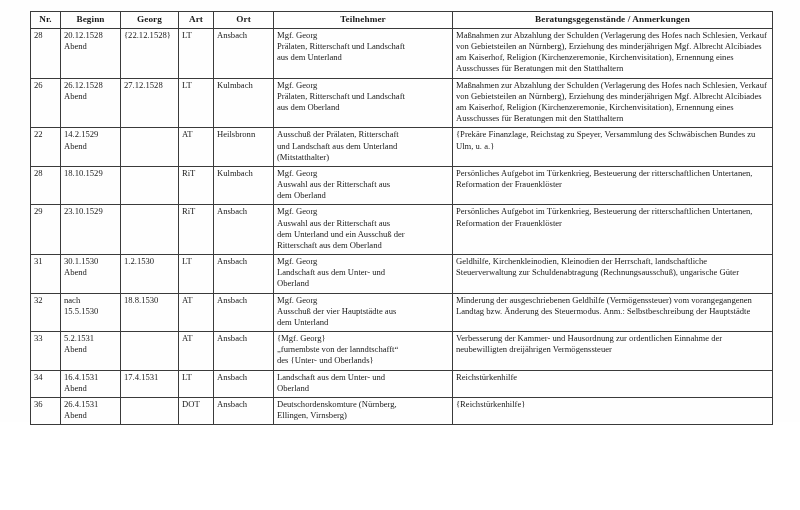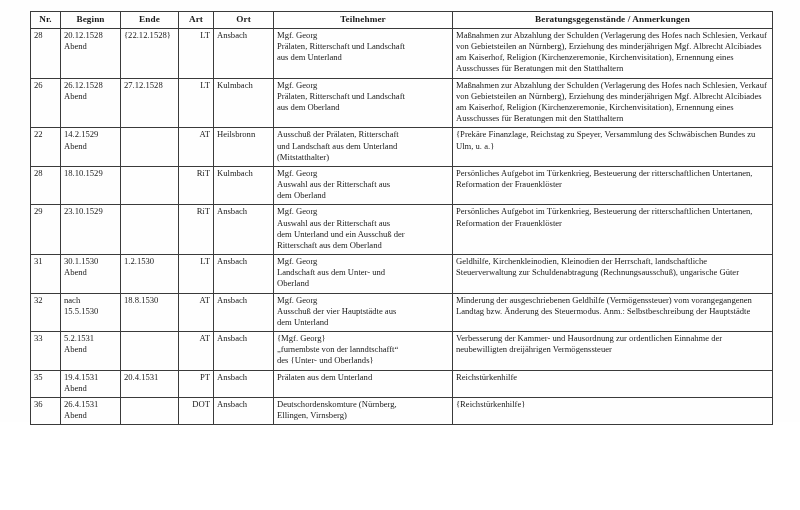"Ende" th { text: Ende -> Georg }
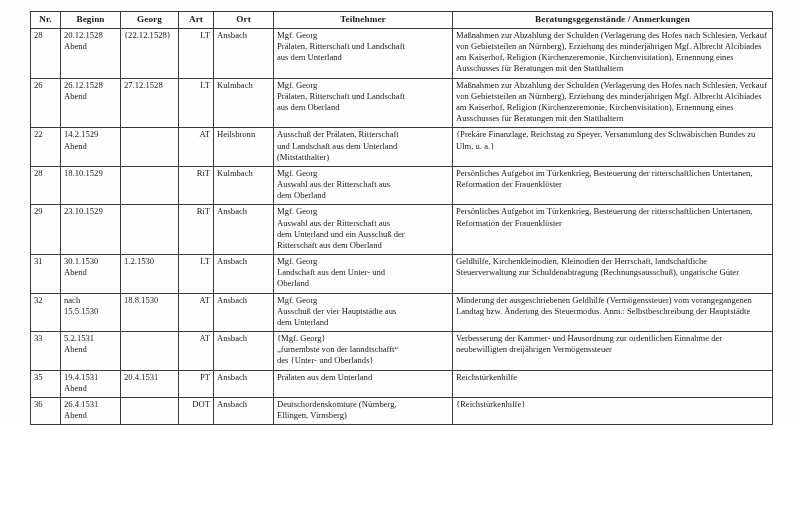"LT" td.art { text-align: right -> left }
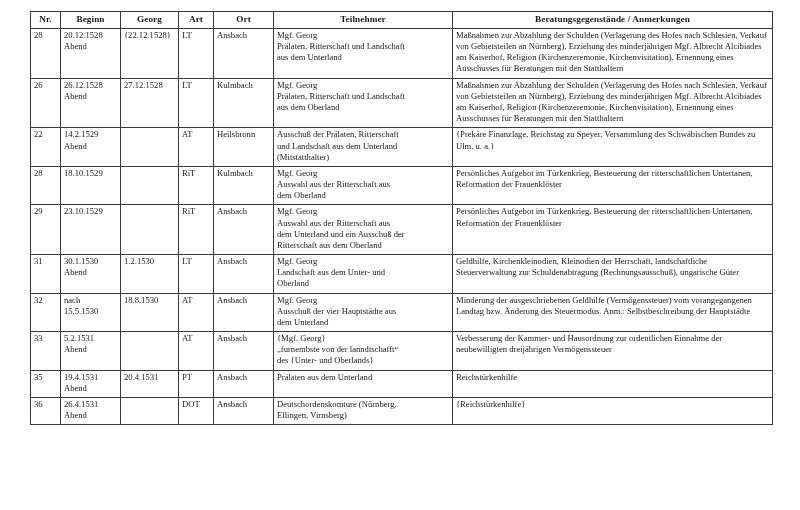"34" tr { html: none -> <tr> <td>34</td> <td>16.4.1531 Abend</td> <td>17.4.1531</td> <td>LT</td> <td>Ansbach</td> <td>Landschaft aus dem Unter- und Oberland</td> <td>Reichstürkenhilfe</td> </tr> }
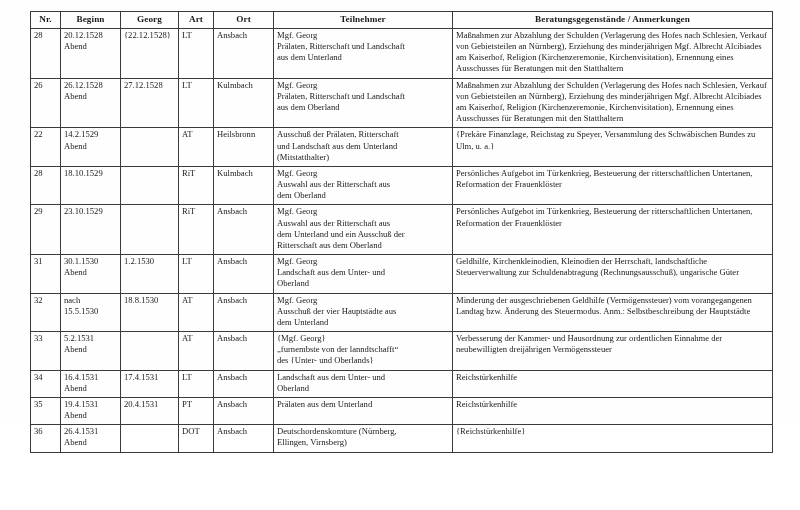"35" tr { html: <tr> <td>35</td> <td>19.4.1531 Abend</td> <td>20.4.1531</td> <td>PT</td> <td>Ansbach</td> <td>Prälaten aus dem Unterland</td> <td>Reichstürkenhilfe</td> </tr> -> none }
